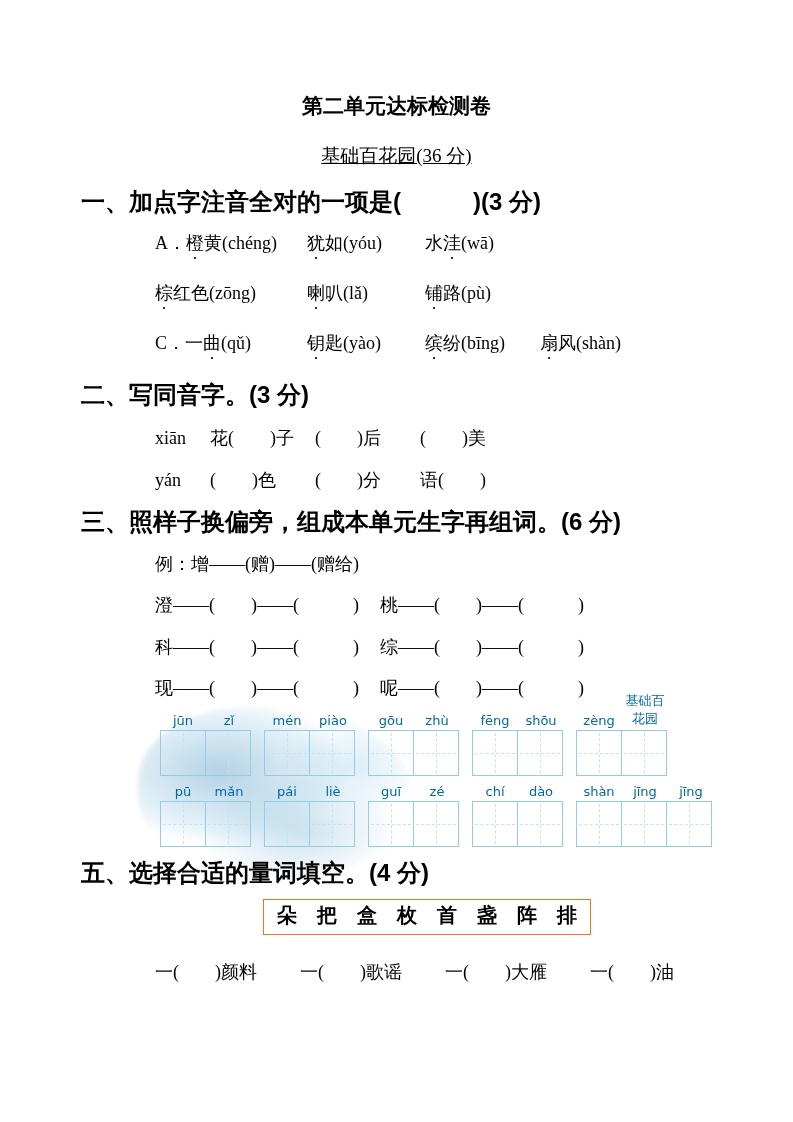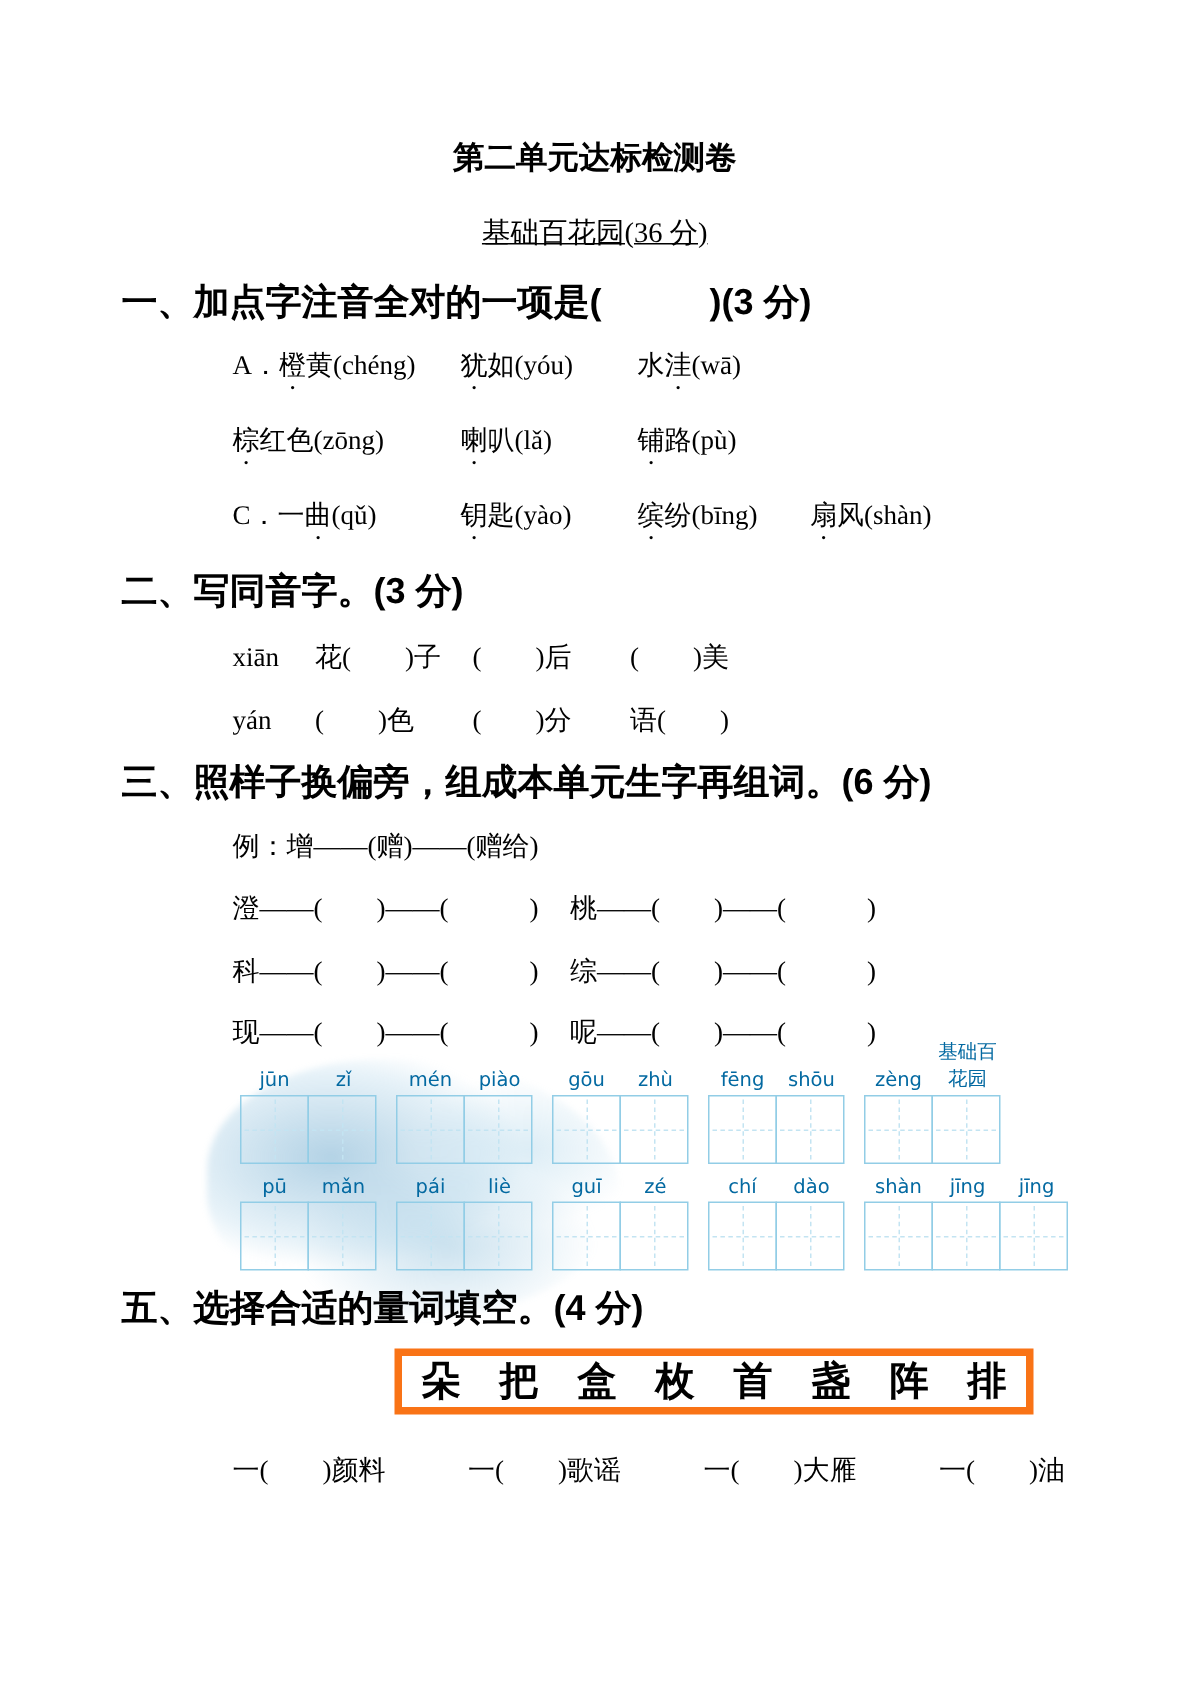"朵 把 盒 枚 首" .qbox { border: 5px solid #f97316 -> 1px solid #f97316; font-family: Liberation Serif, serif -> Liberation Mono, monospace; font-size: 26px -> 20px }
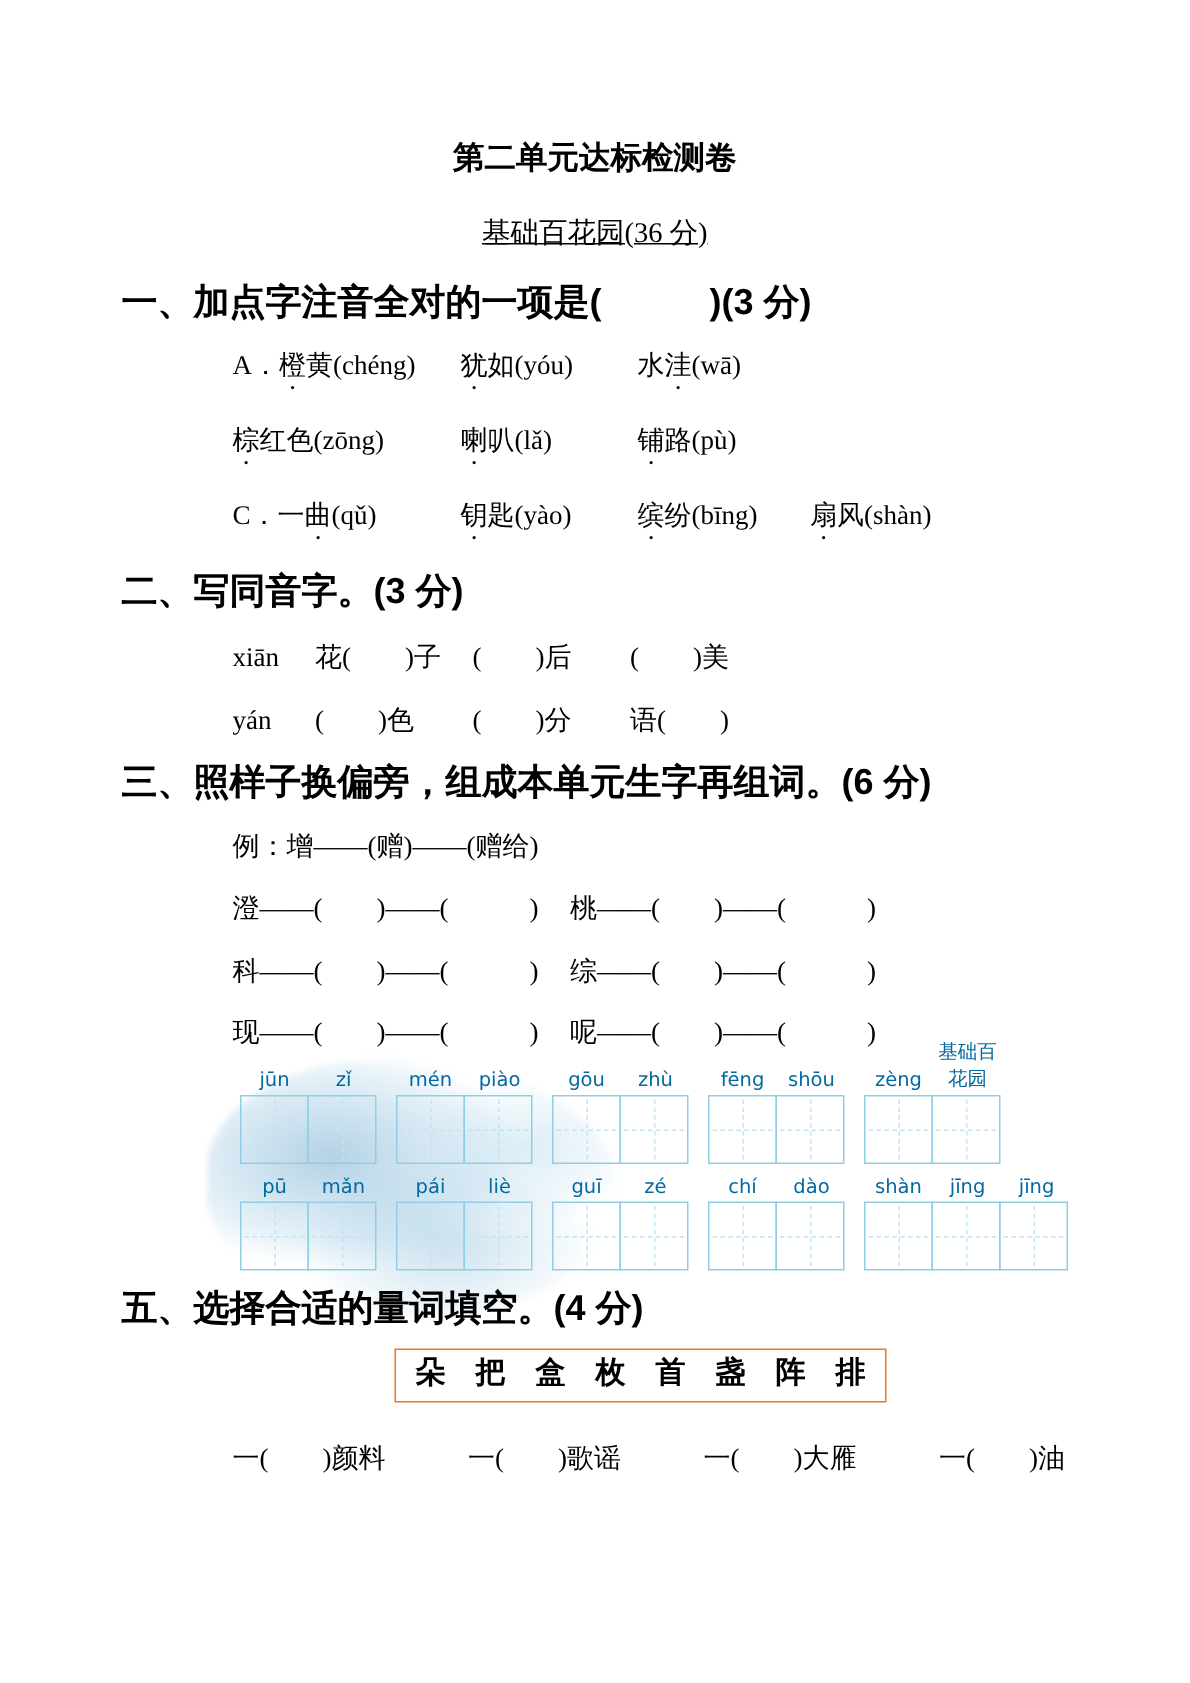"一( )颜料" .mt26 { gap: 12px -> none }
